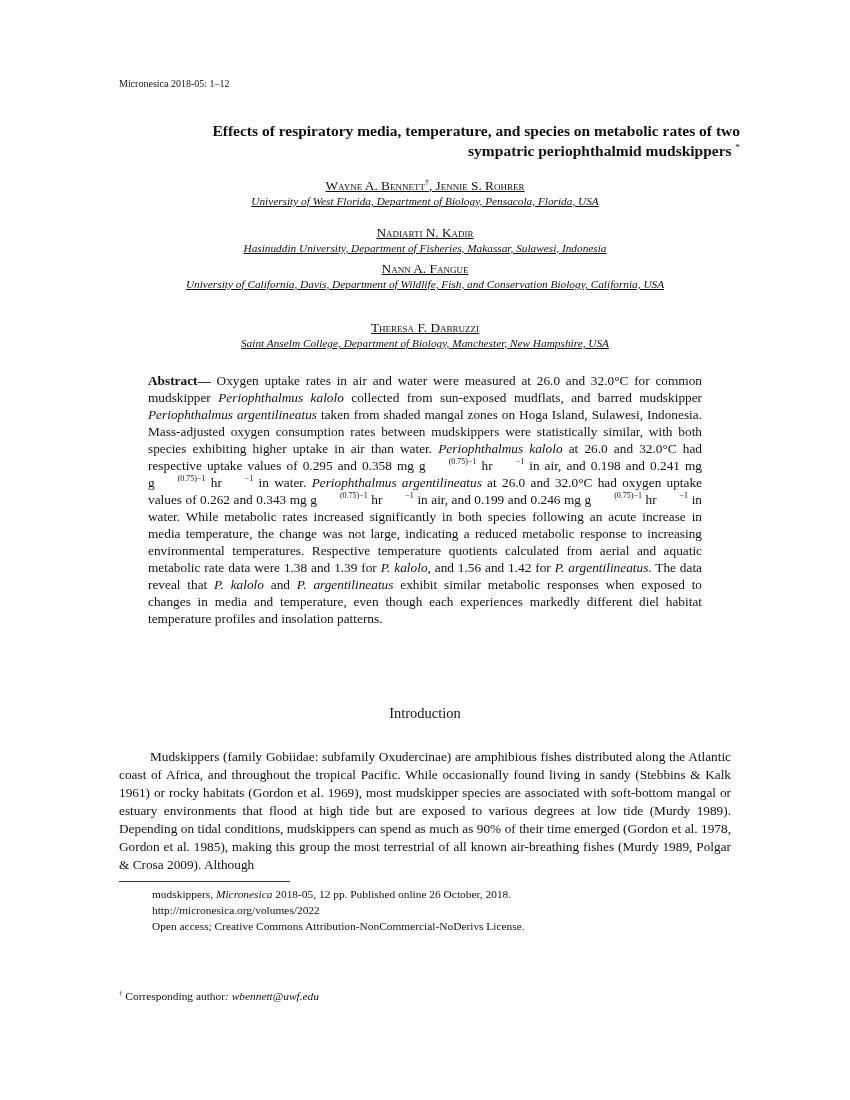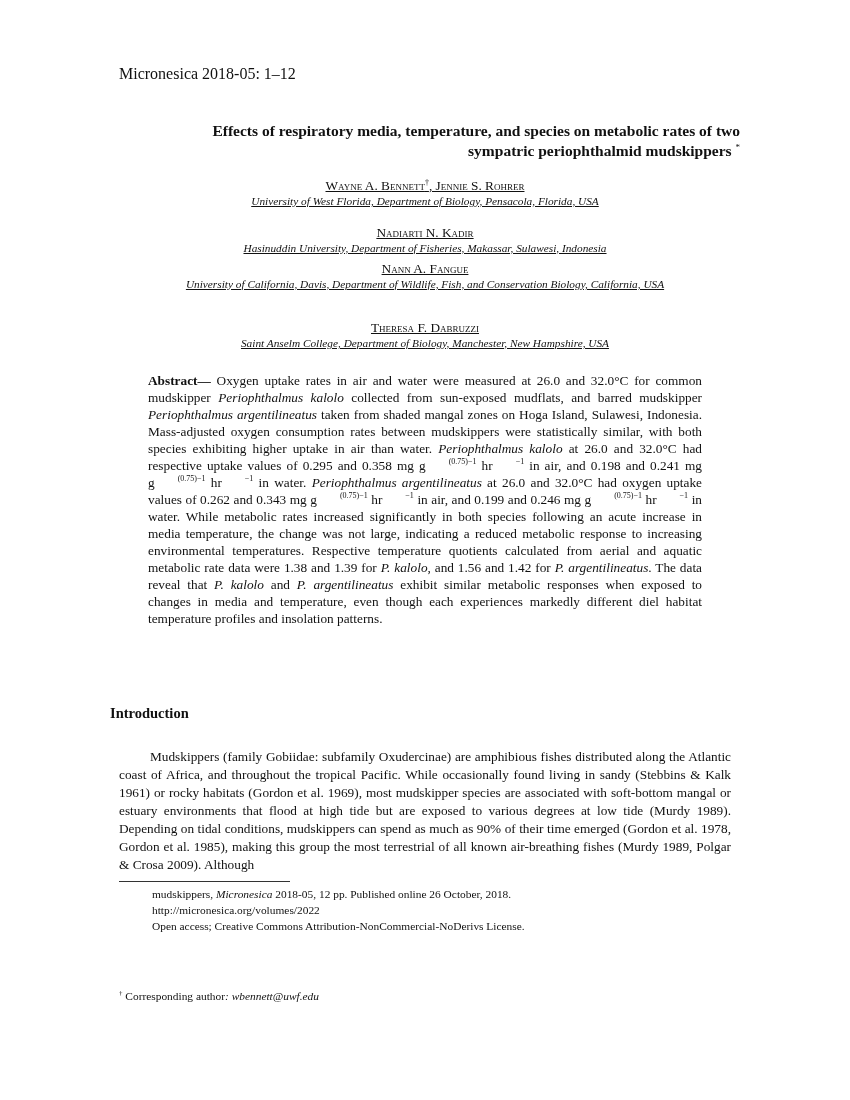"Micronesica 2018-05: 1–12" .running-head { font-size: 16px -> 10px; top: 65px -> 78px }
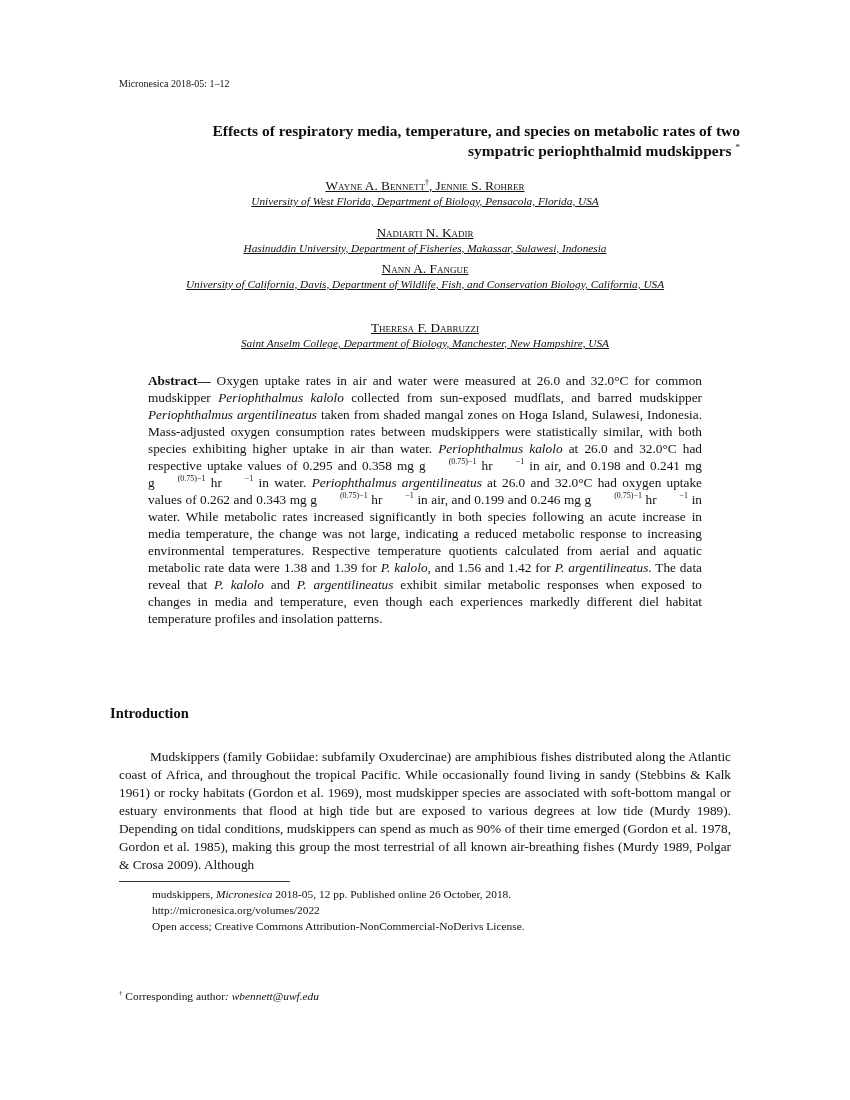"Introduction" .section-title { font-weight: bold -> normal; text-align: left -> center }
